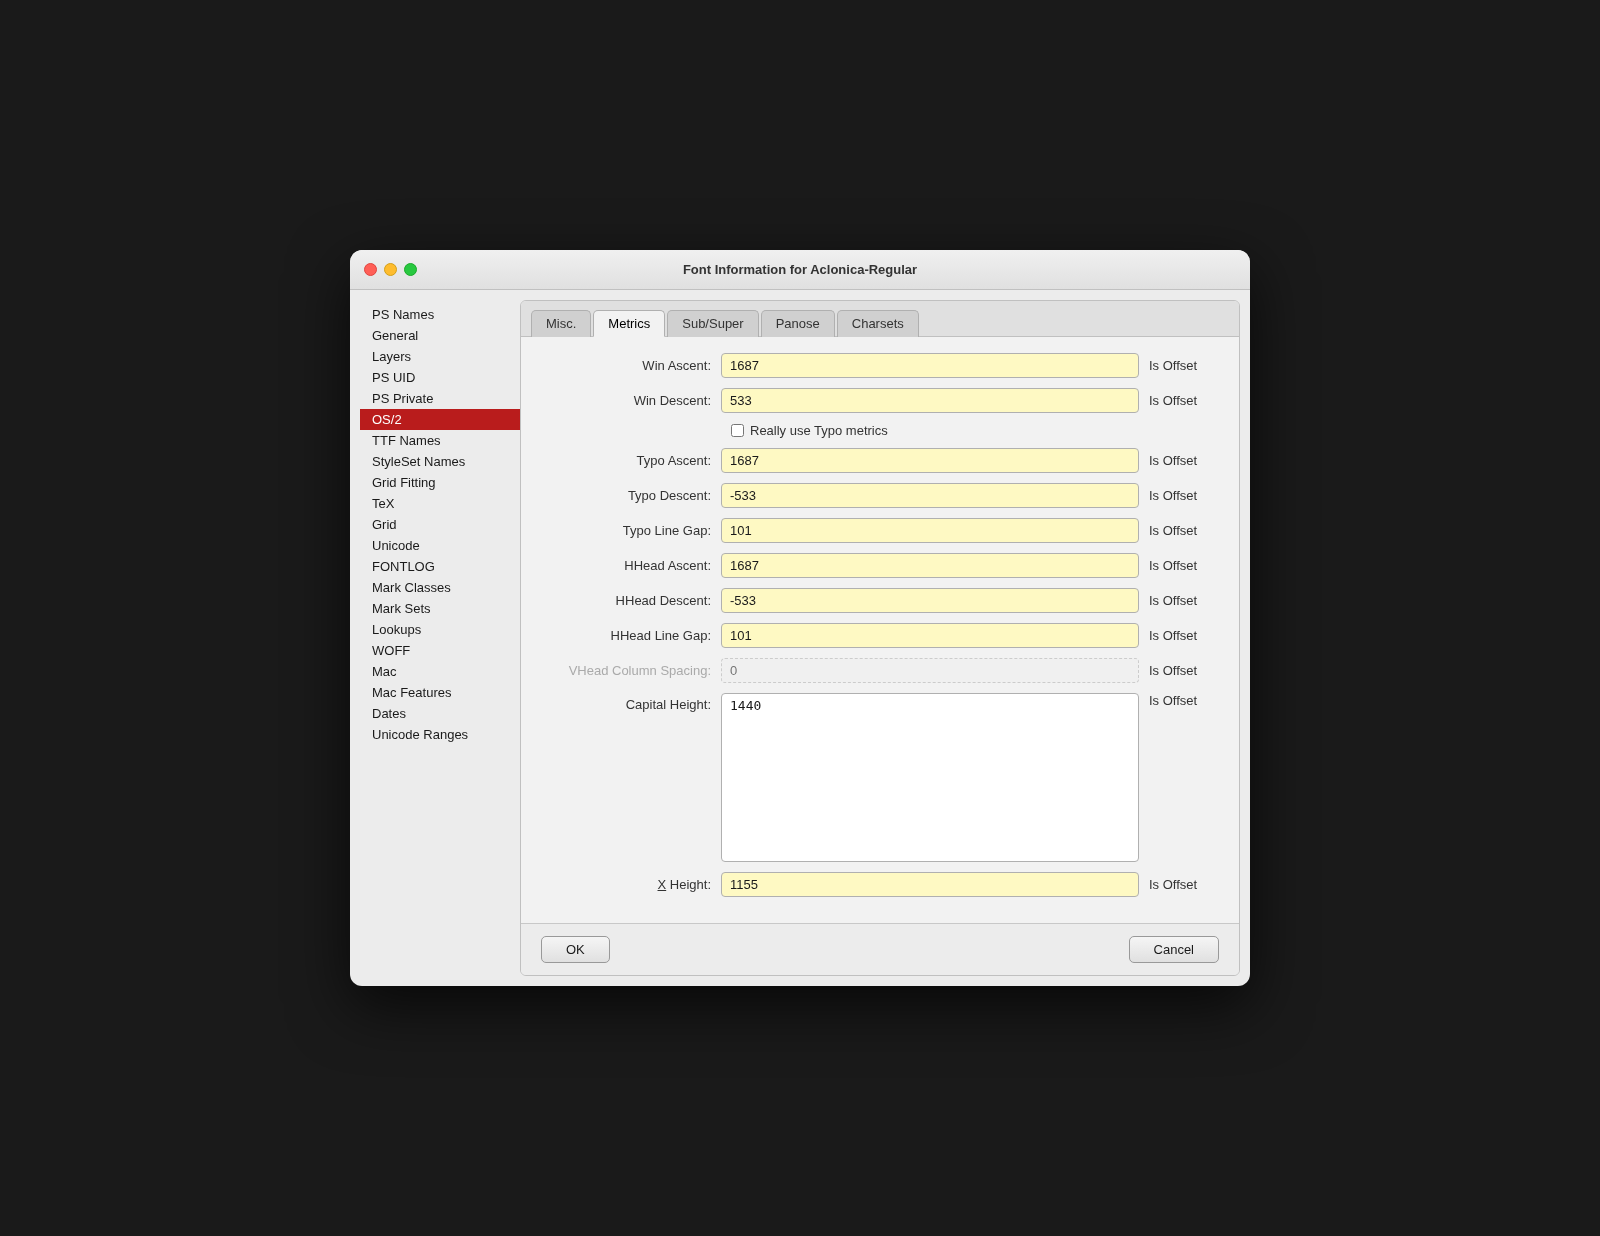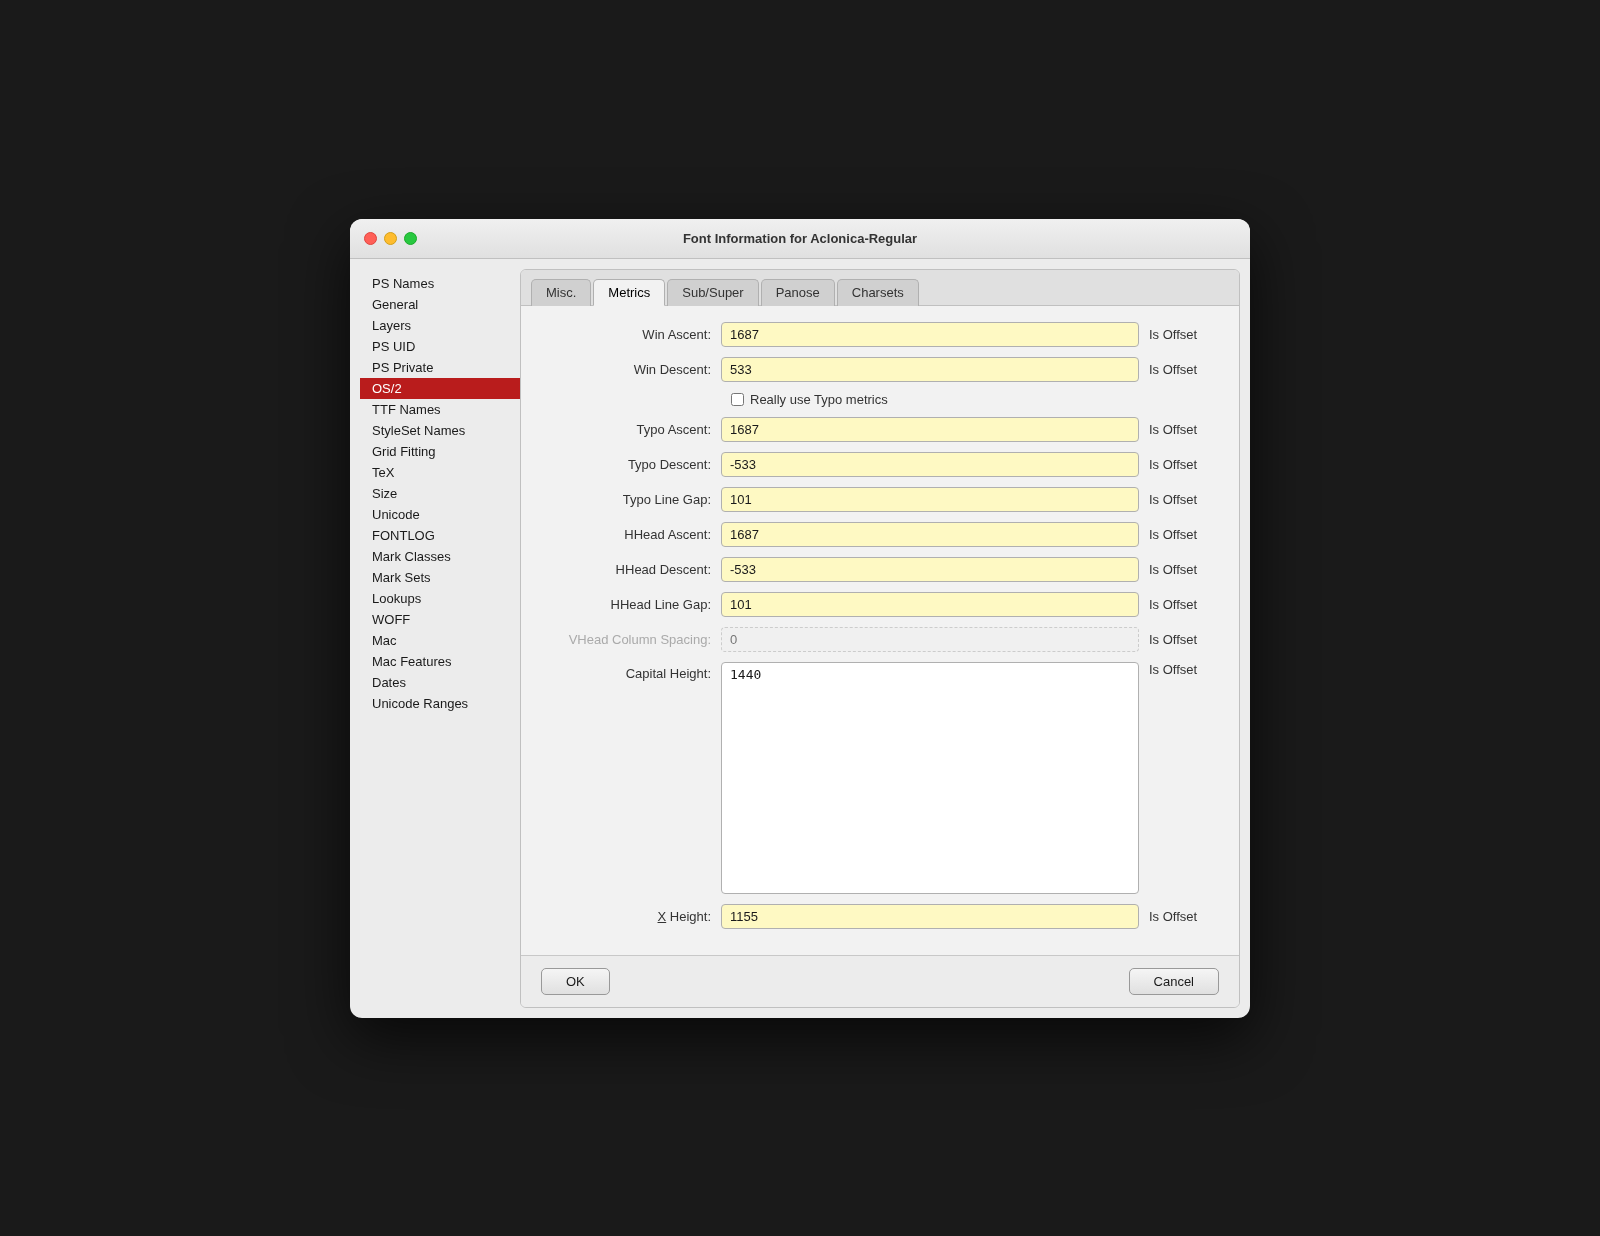"Size" div.sidebar-item { text: Size -> Grid }
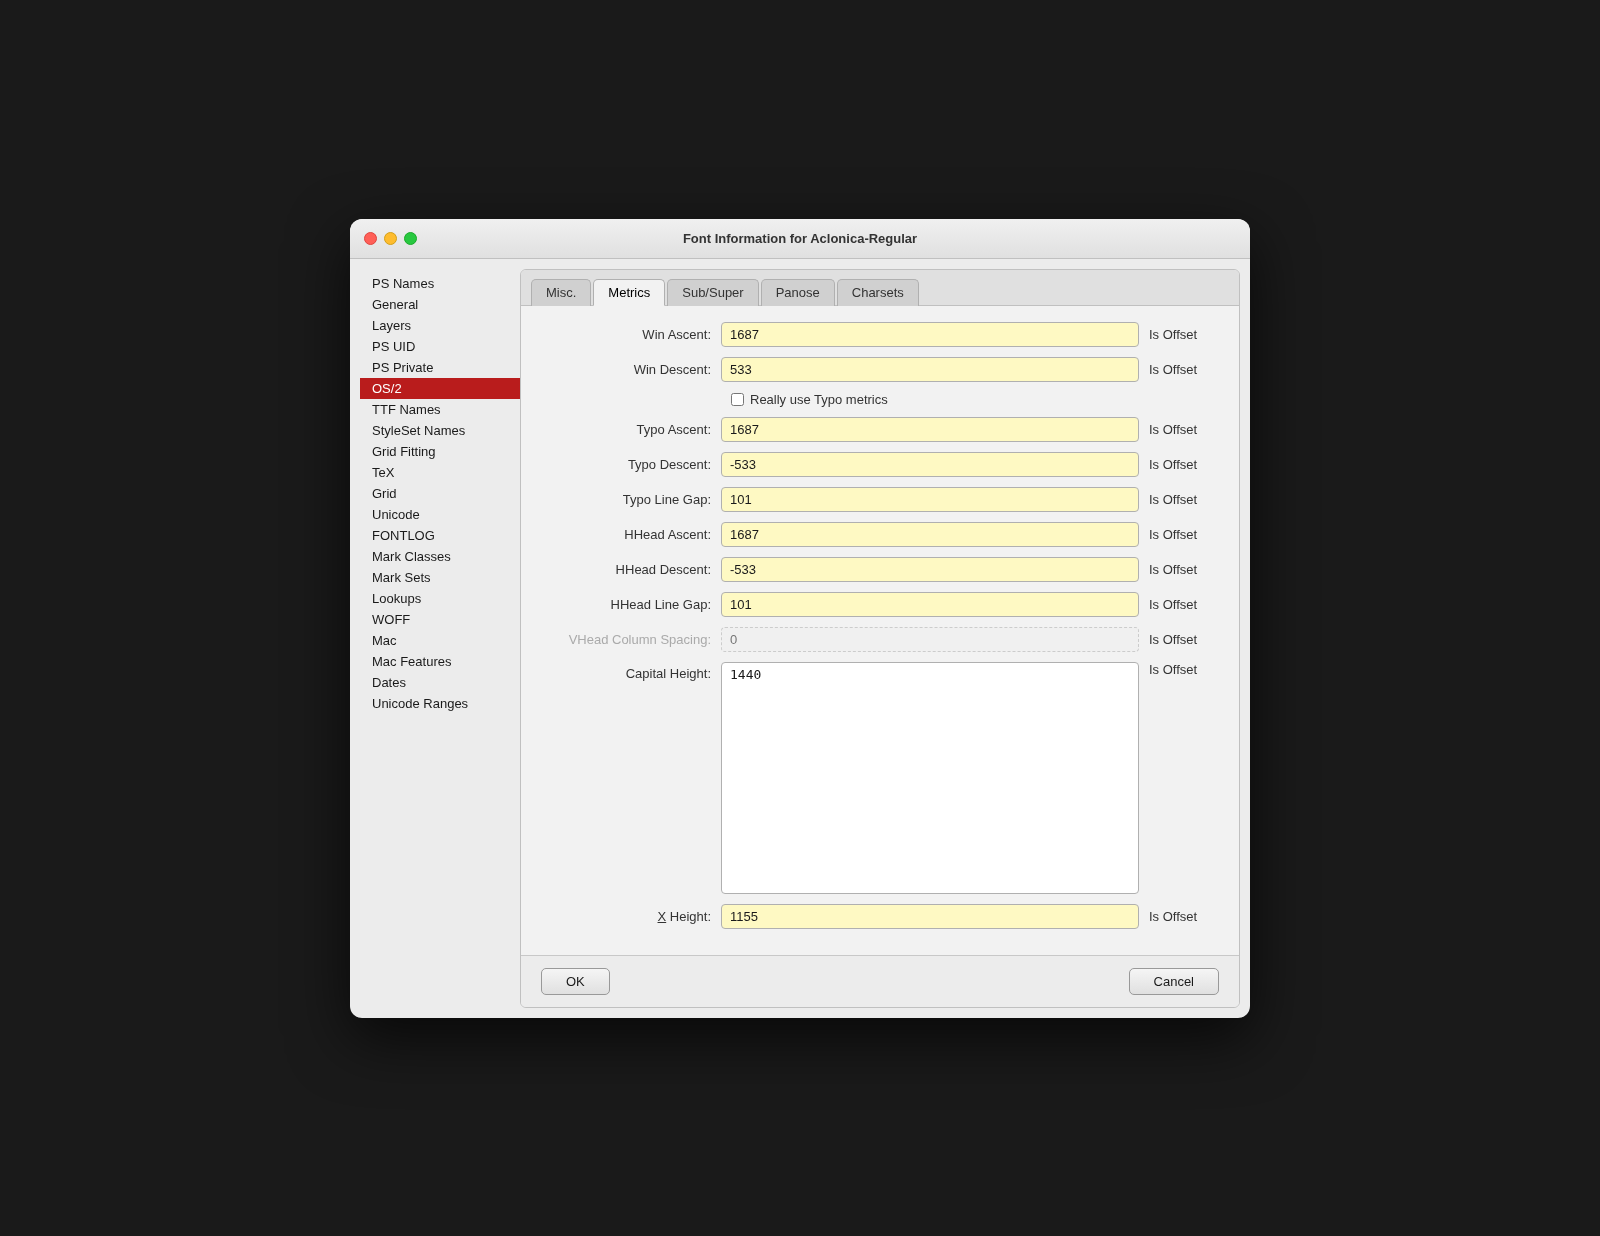"1440" .textarea-input { height: 232px -> 169px }
